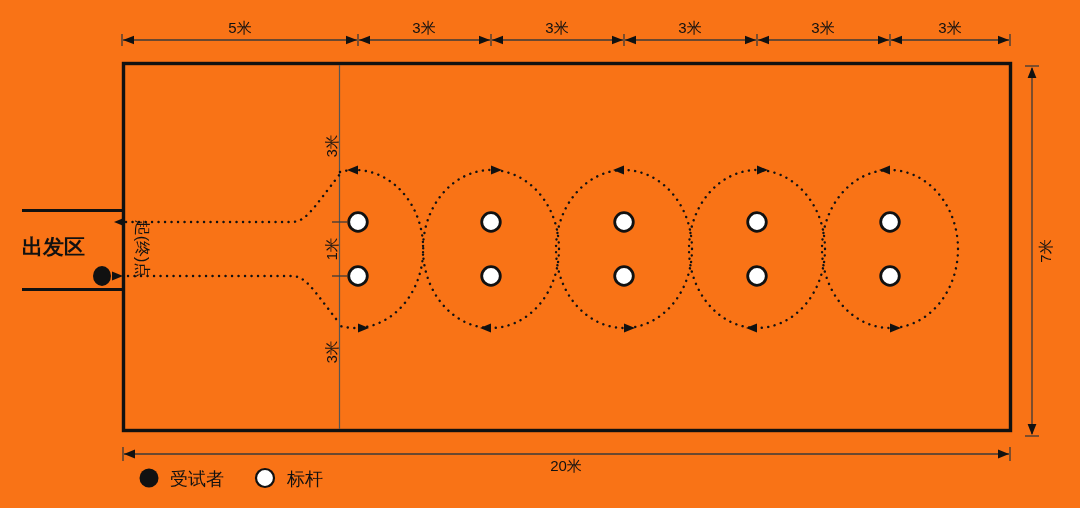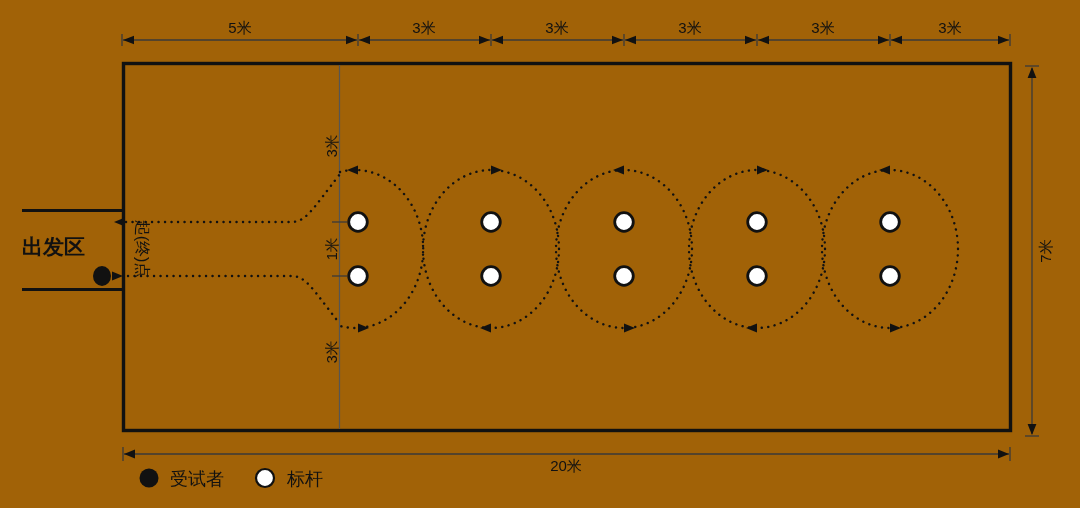"5米" .canvas { background: #a16207 -> #f97316 }
